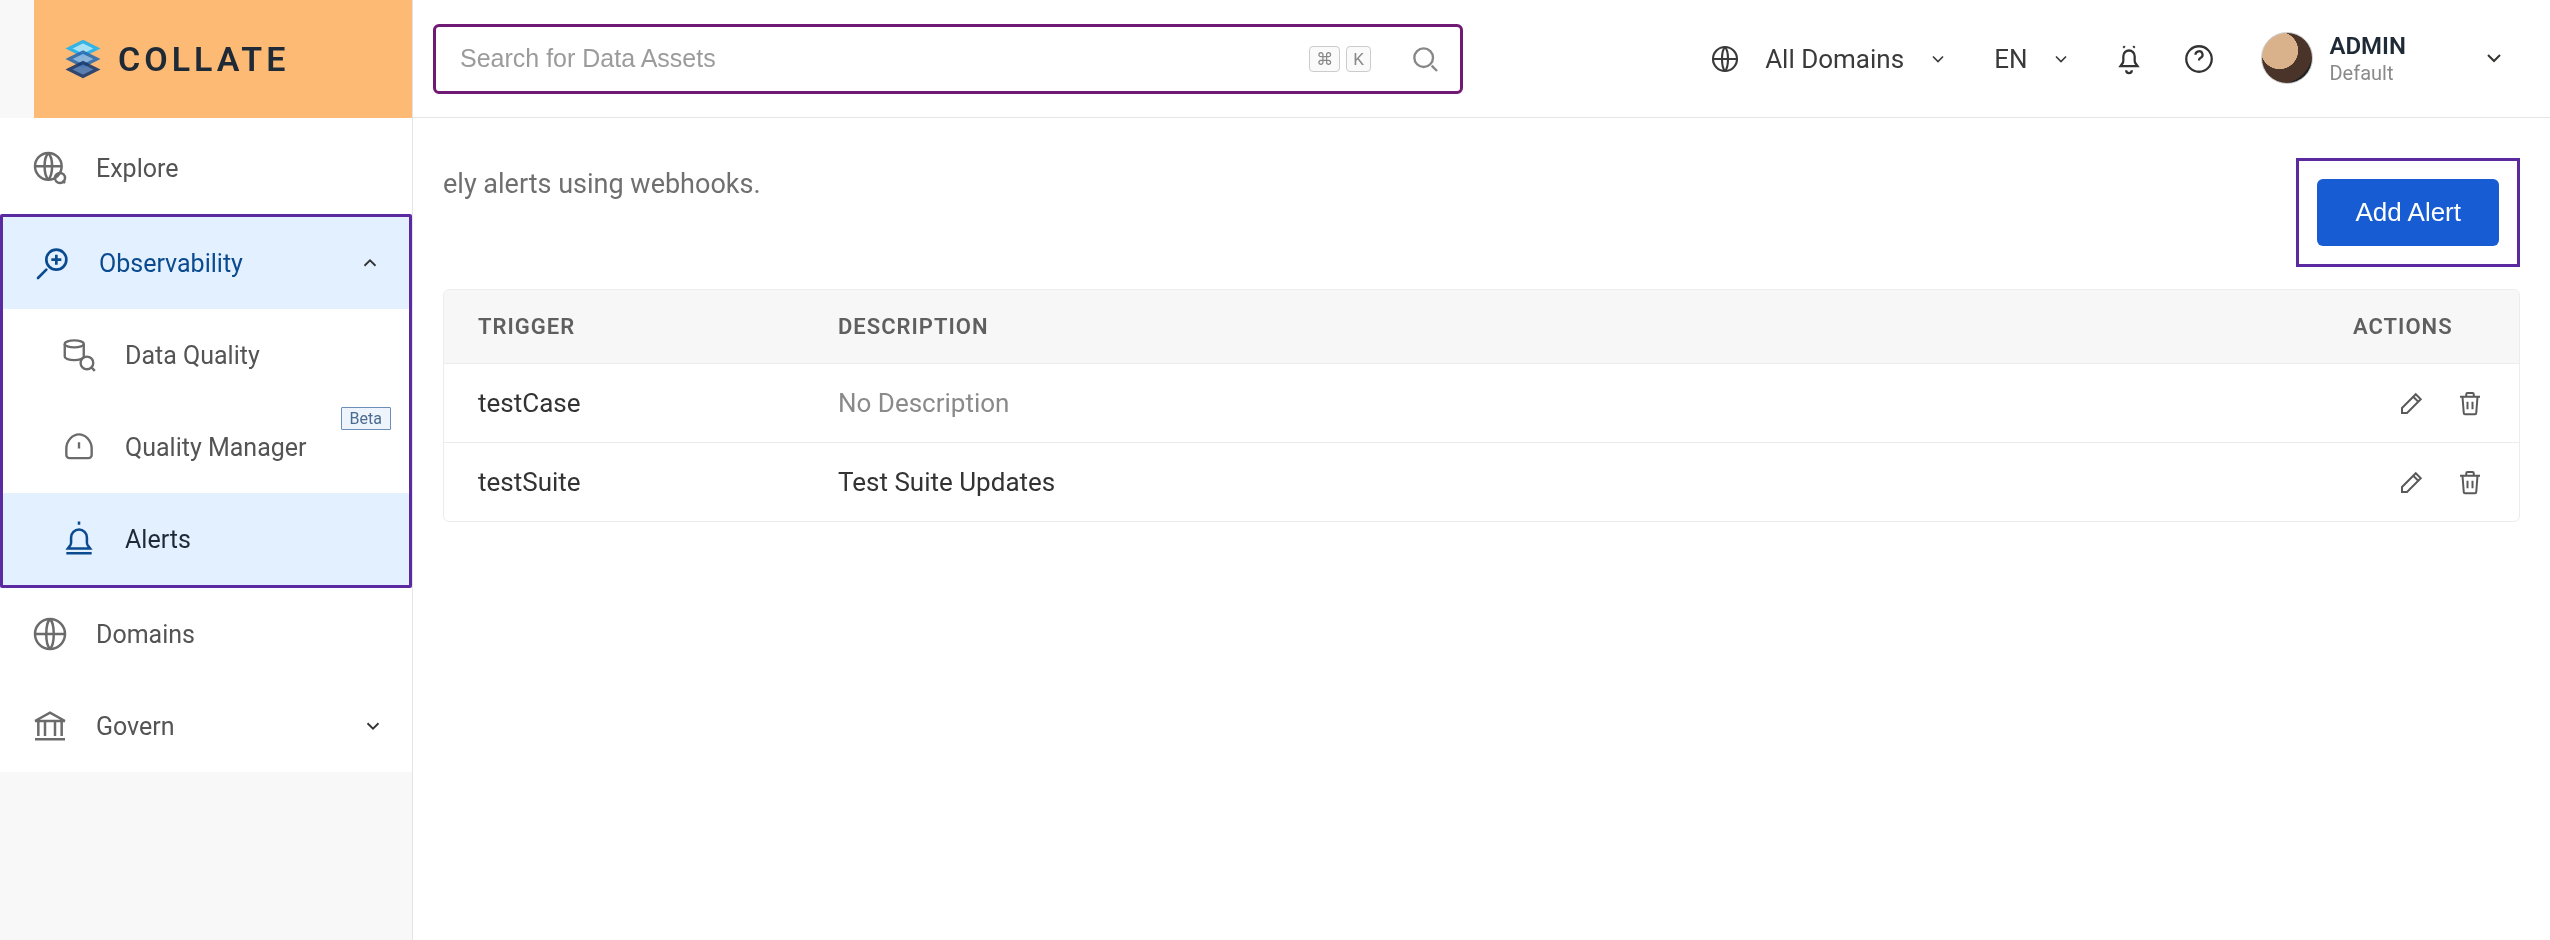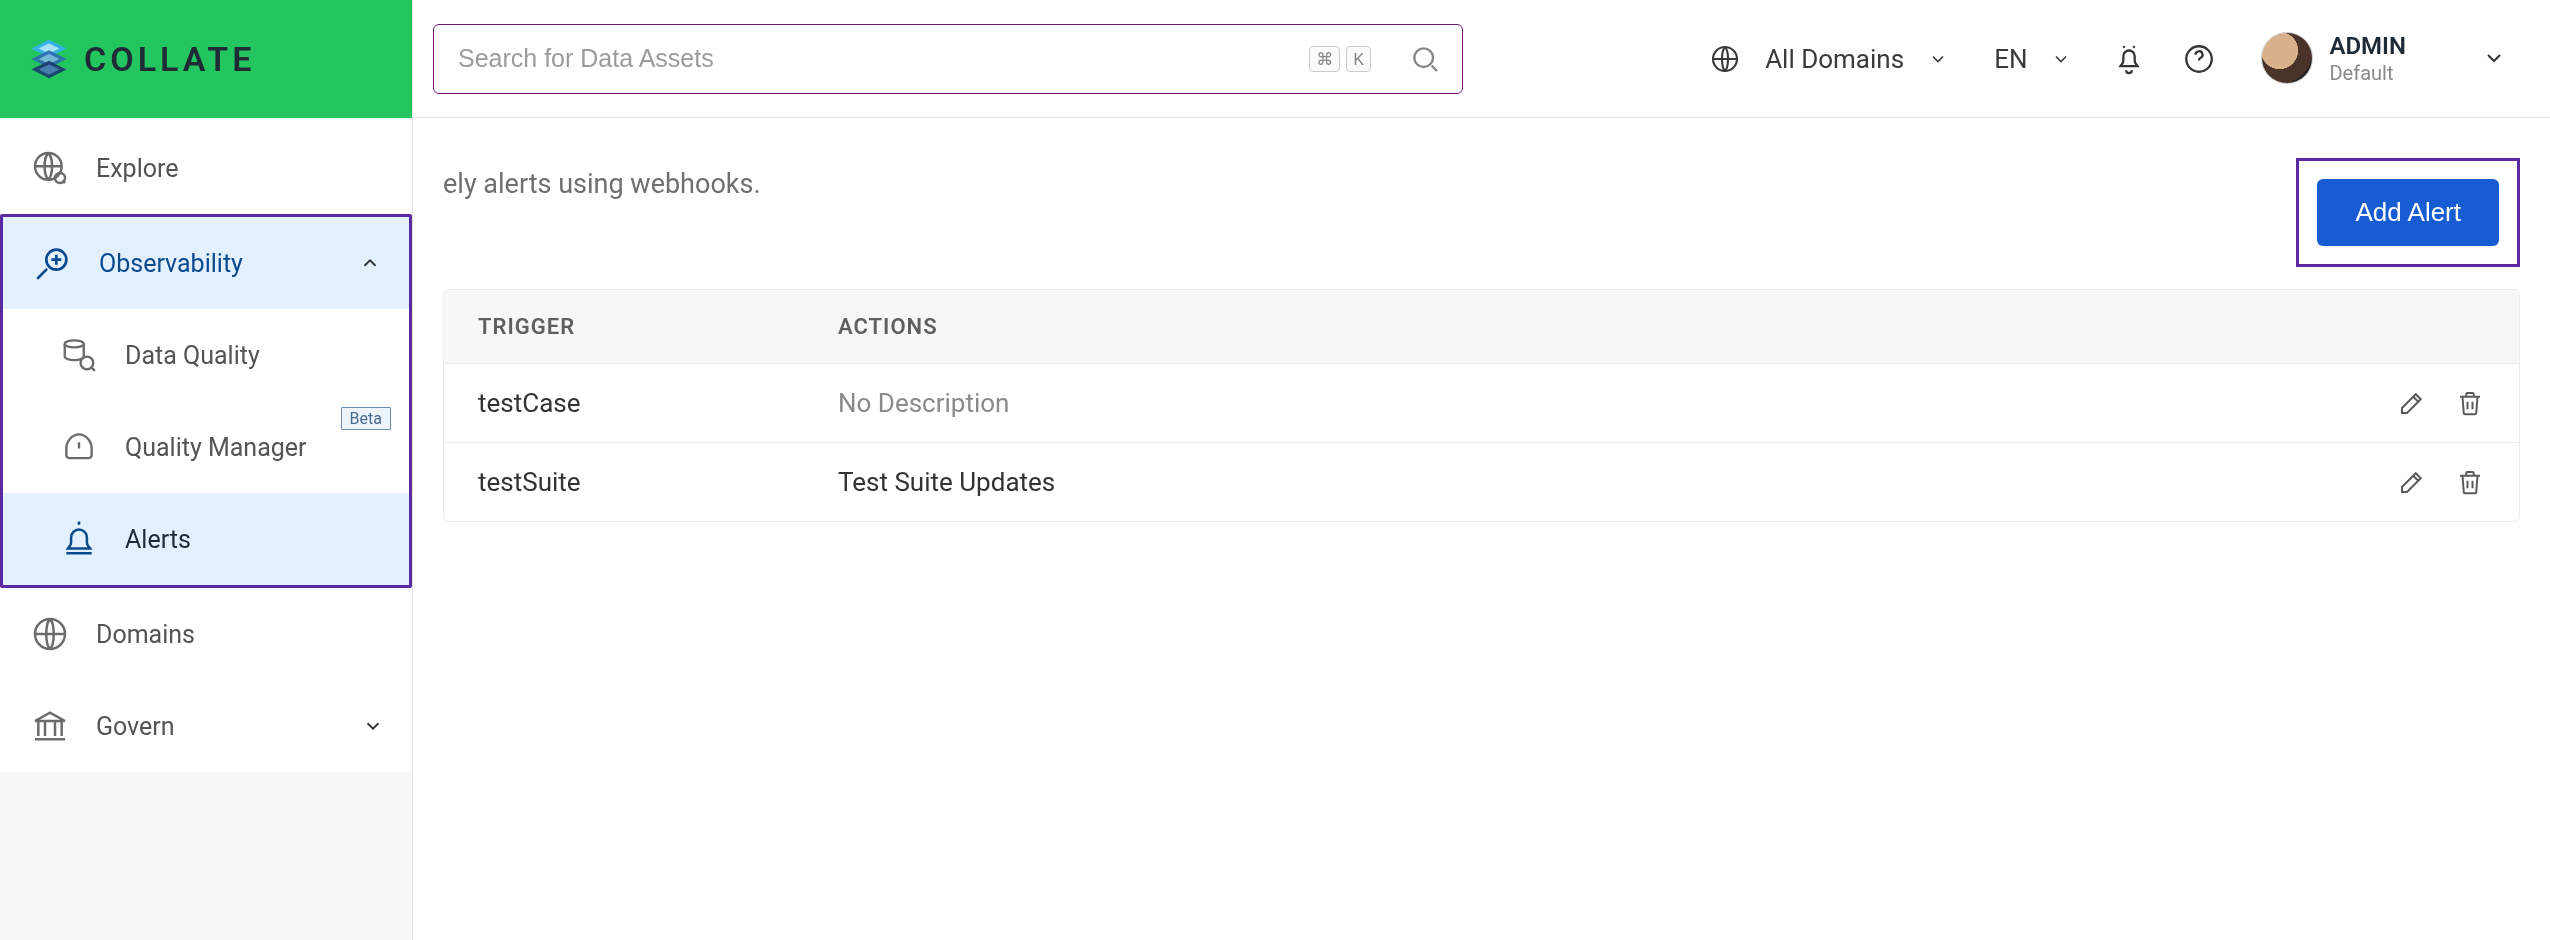"COLLATE" .logo-area { background: #22c55e -> #fdba74; margin-left: none -> 34px }
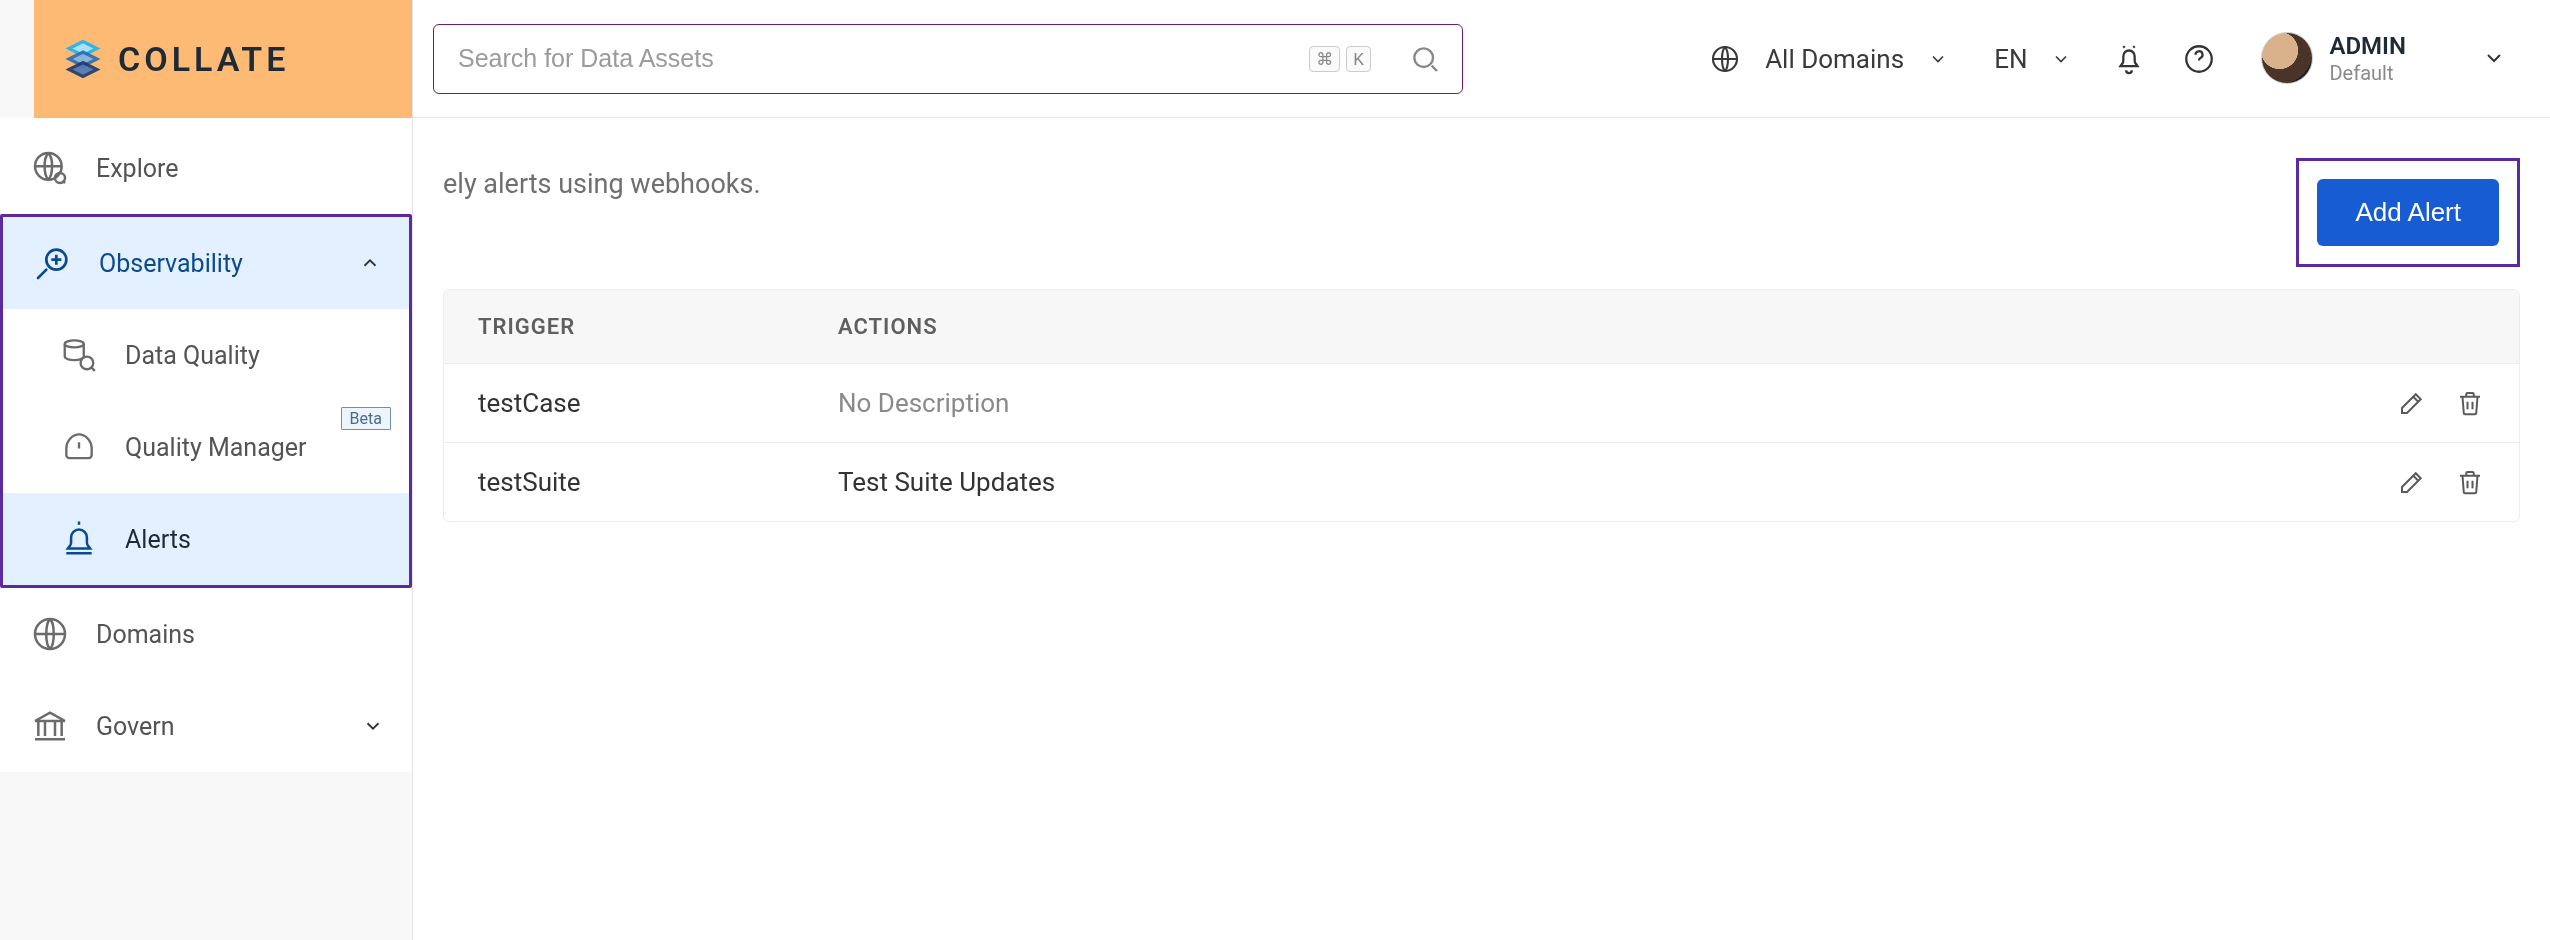"Search for Data Assets" .search-input { border: 1px solid #701a75 -> 3px solid #701a75 }
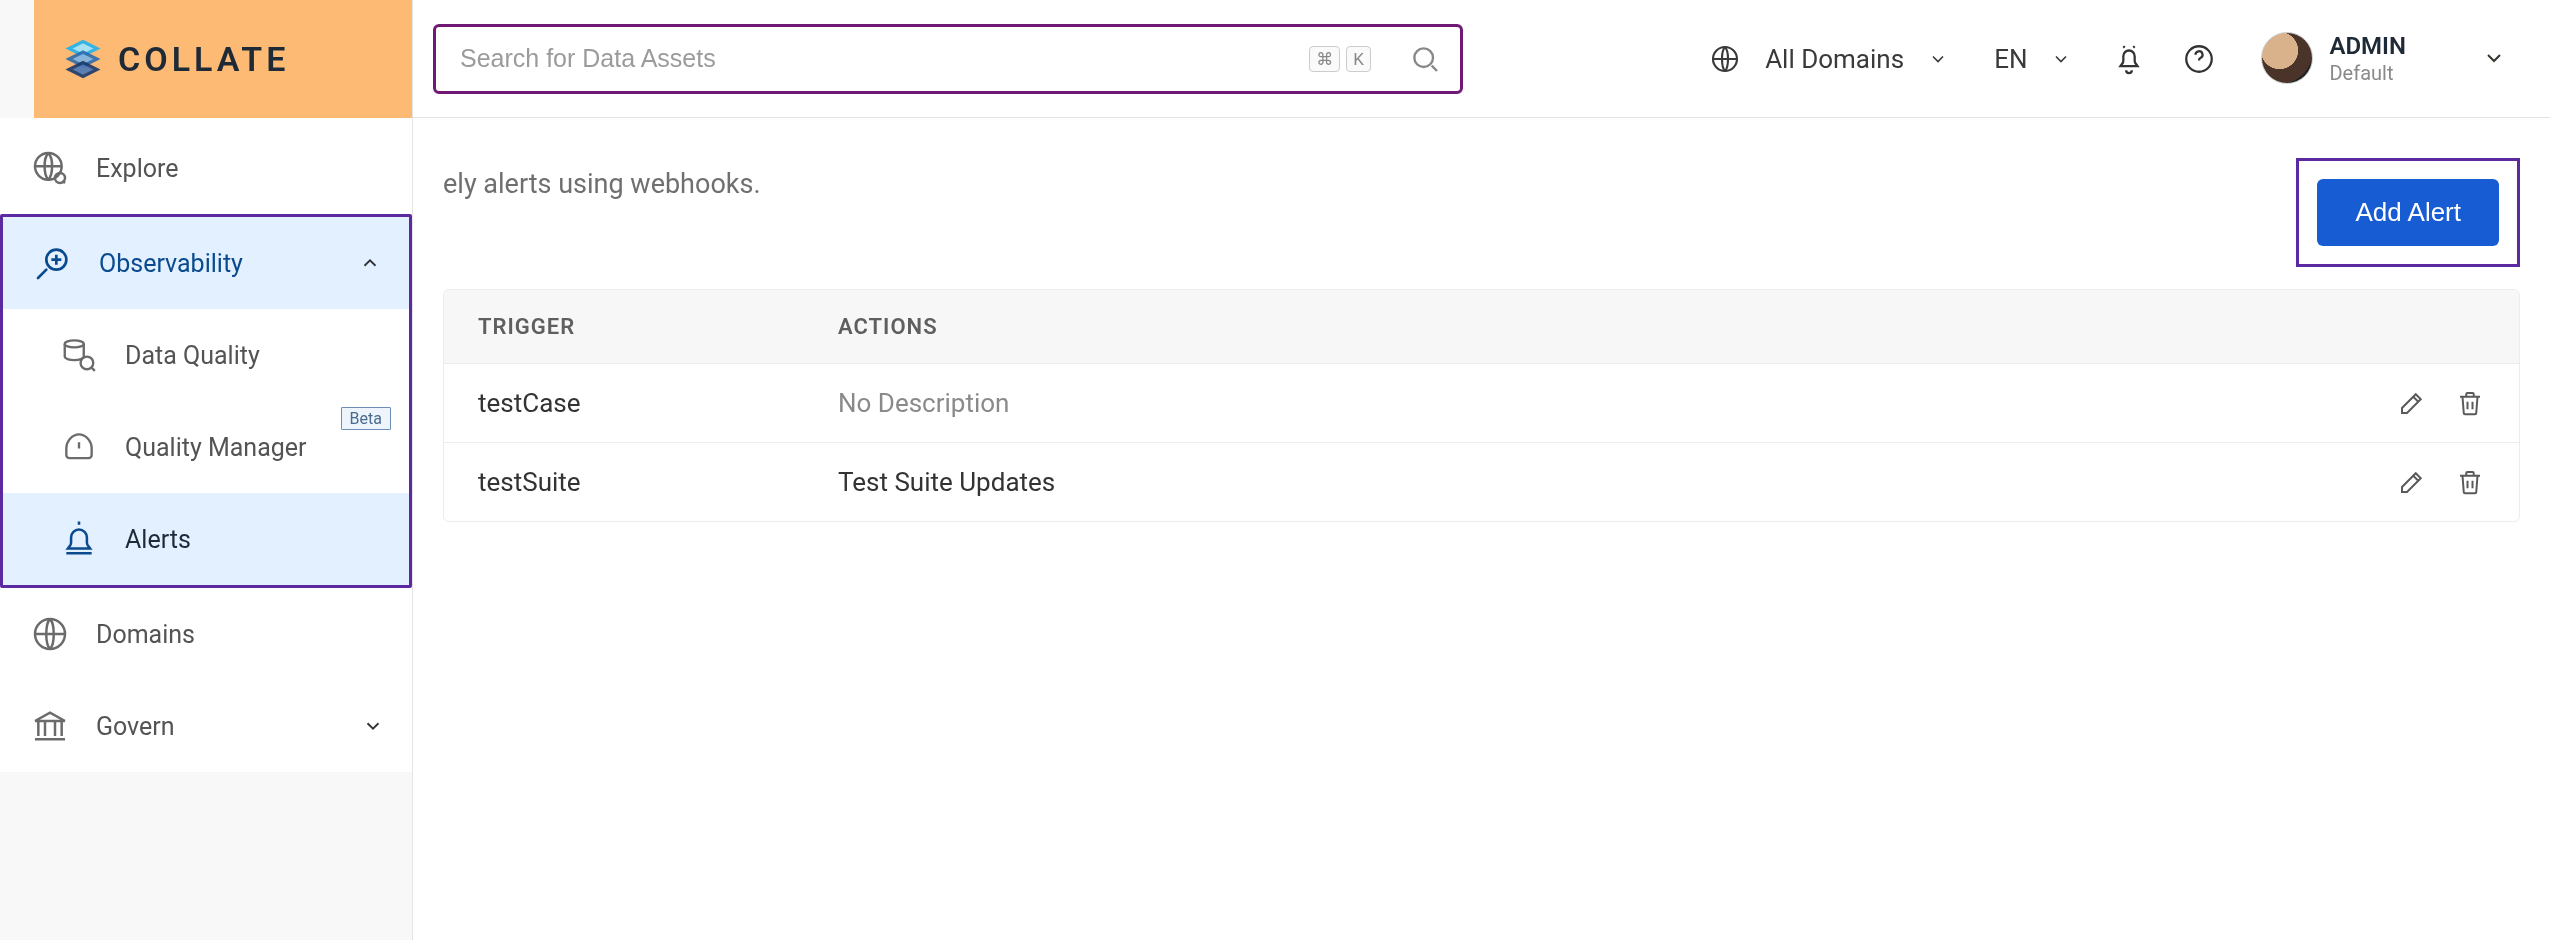"DESCRIPTION" div.th { html: none -> <div>DESCRIPTION</div> }
